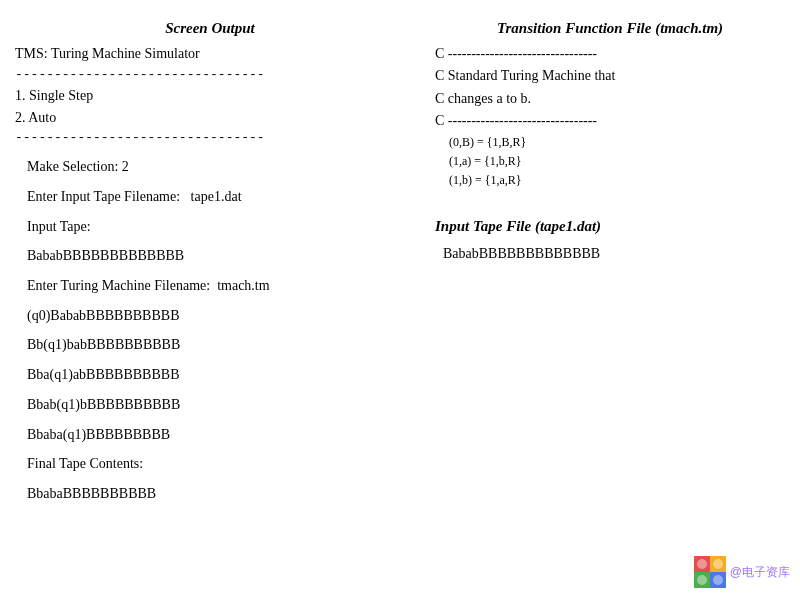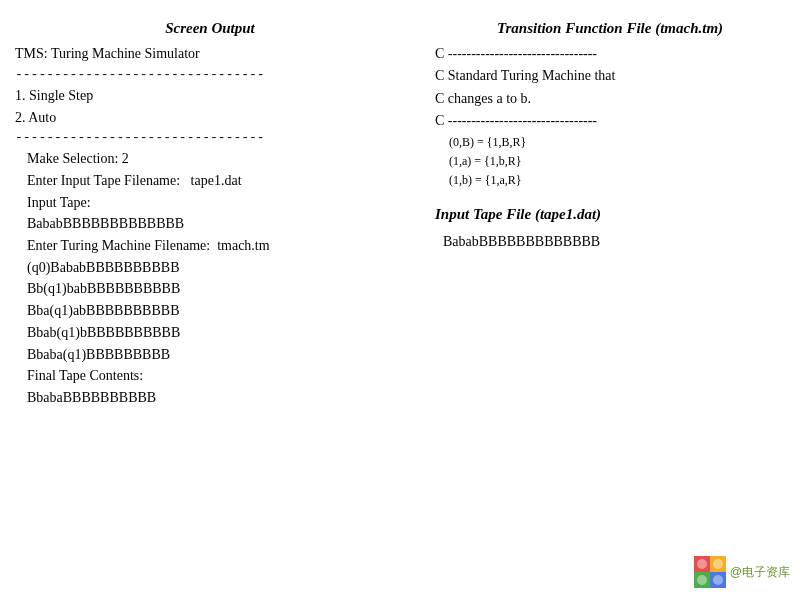"Make Selection: 2" .screen-line-indent { margin-top: none -> 8px }
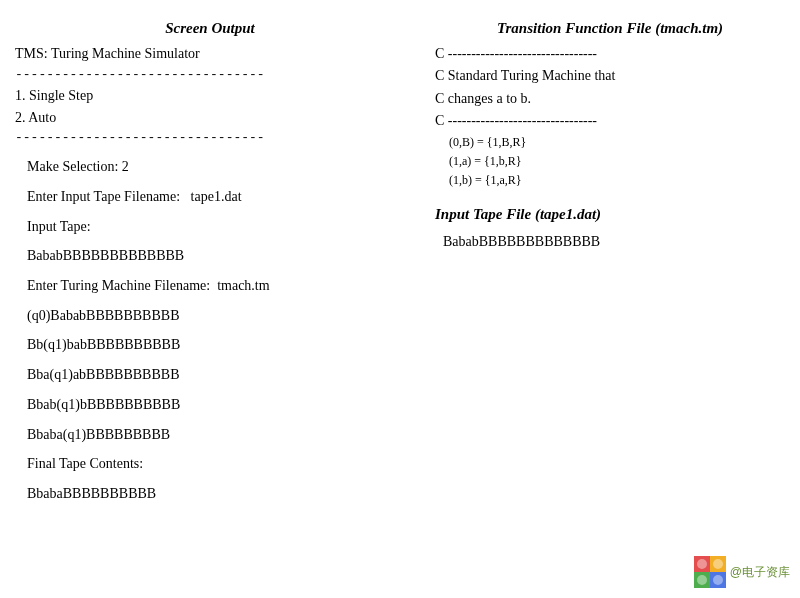"Input Tape File (tape1.dat)" .input-tape-section { margin-top: 16px -> 28px }
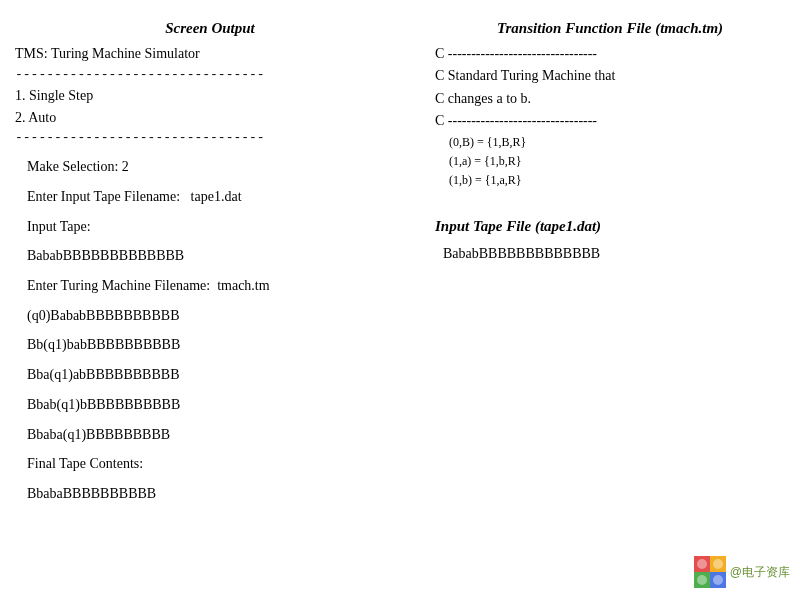"@电子资库" .watermark-text { color: #4d7c0f -> #8b5cf6 }
